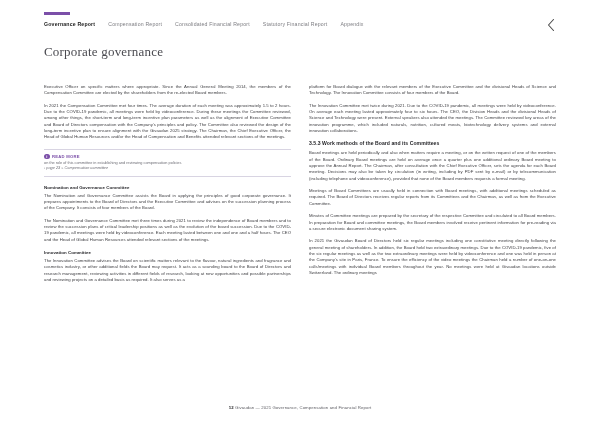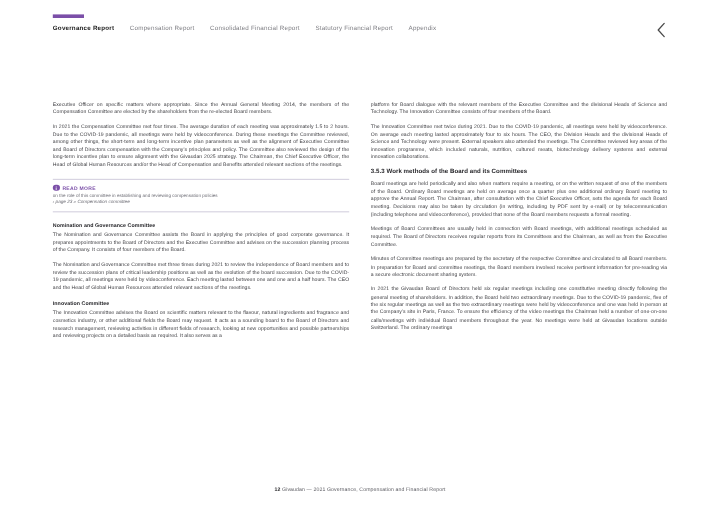"Corporate governance" div.page-title { html: none -> <div>Corporate governance</div> }
